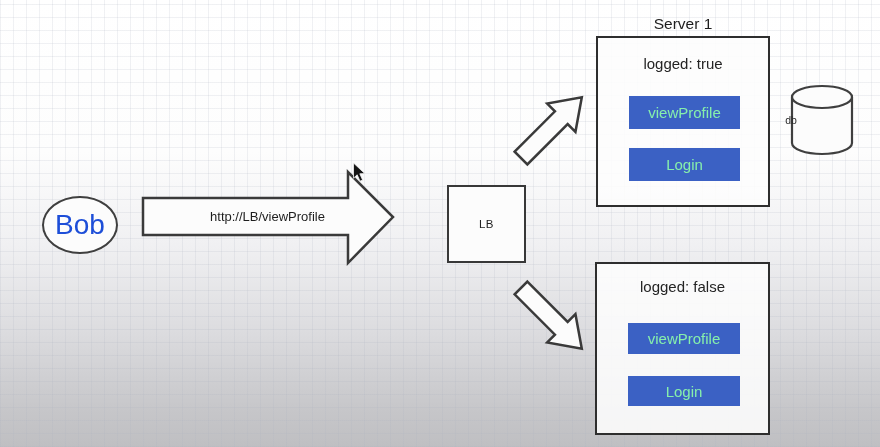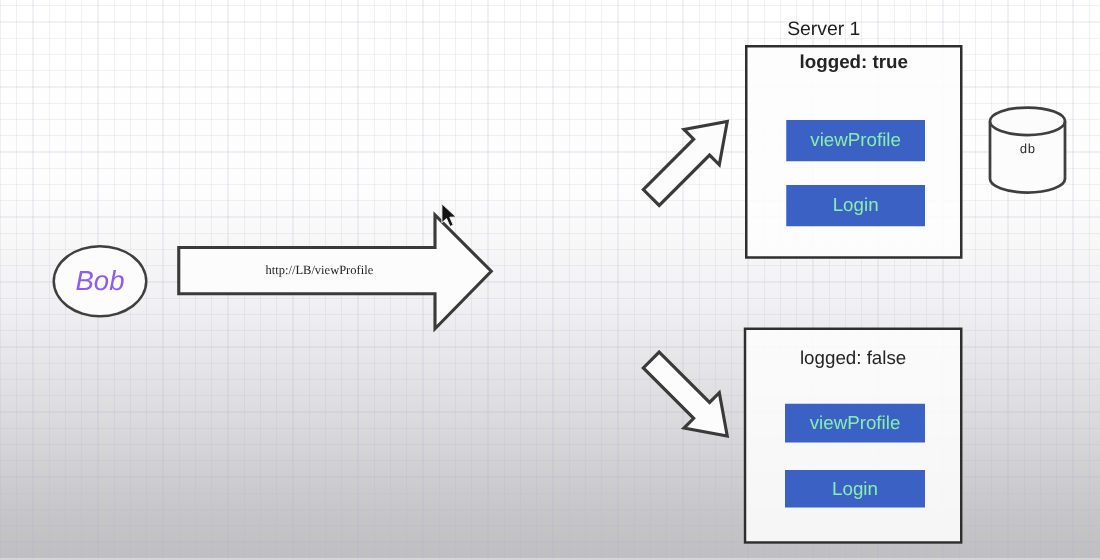"Server 1" .server1-title { left: 572px -> 596px }
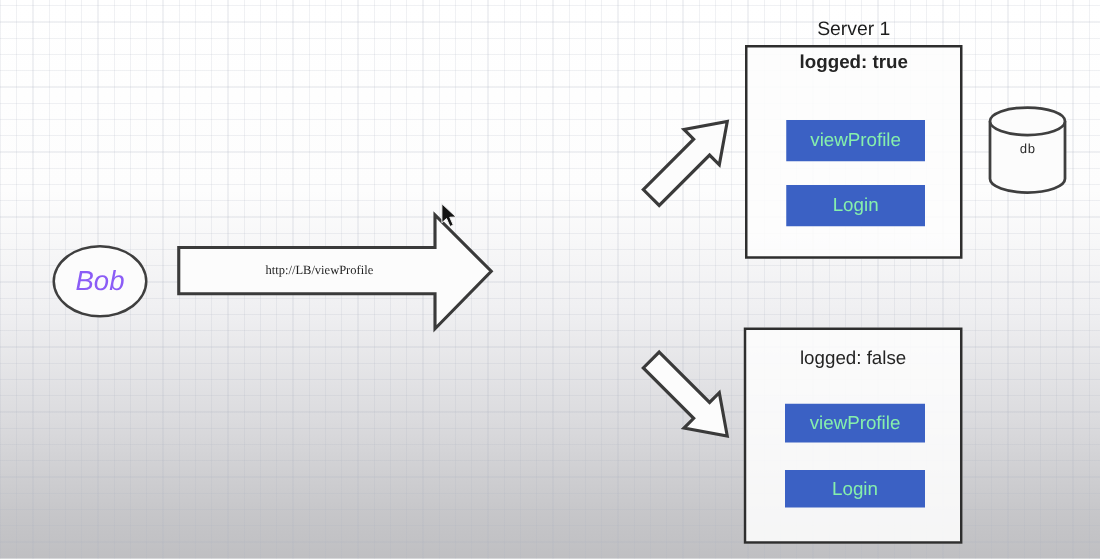"logged: true" .server1-box .server-status { font-weight: bold -> none; margin-top: 3px -> 17px }
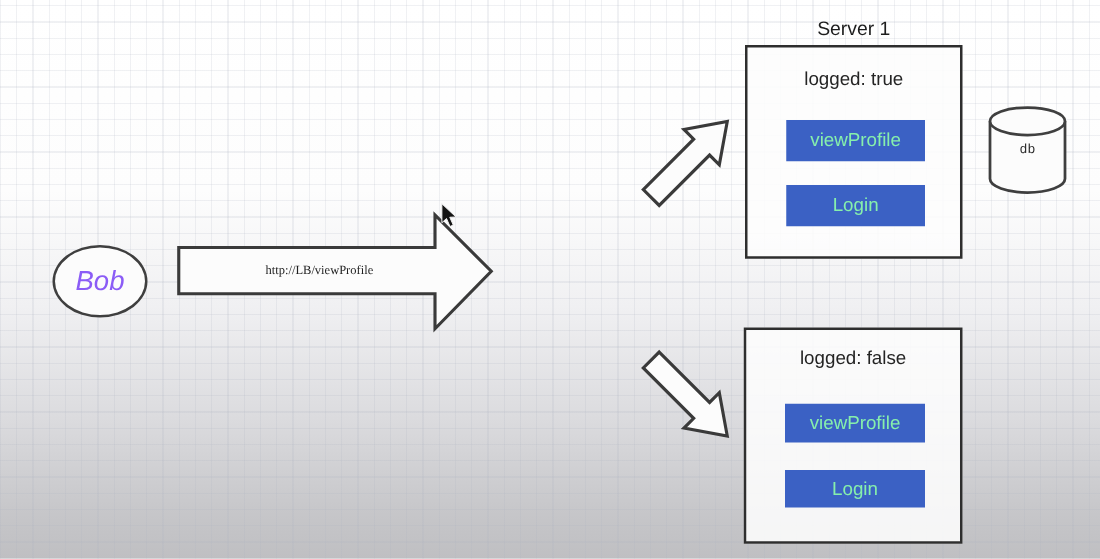"db" .db-label { font-family: Liberation Mono, monospace -> none; left: 789px -> 758px }
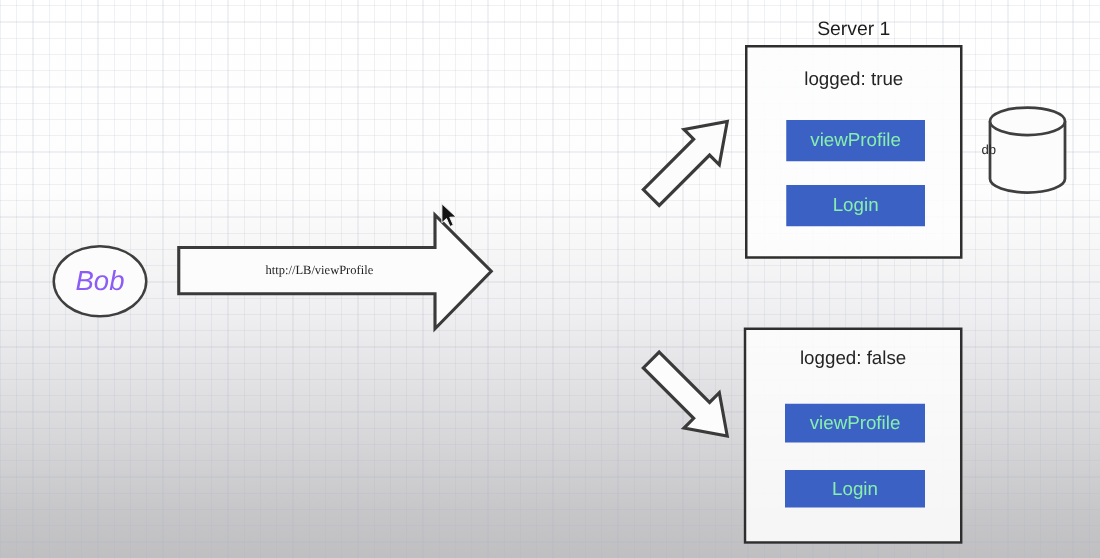"Bob" .actor-ellipse { color: #8b5cf6 -> #1d4ed8; font-size: 22px -> 28px; font-style: italic -> none }
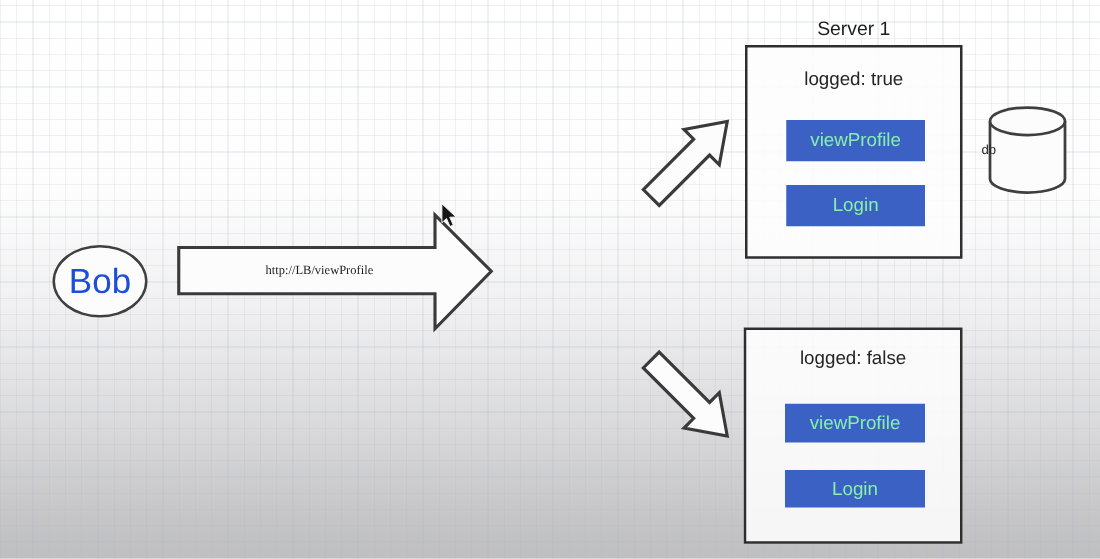"http://LB/viewProfile" .arrow-label { font-family: Liberation Serif, serif -> none; font-size: 10px -> 13px; left: 148px -> 160px }
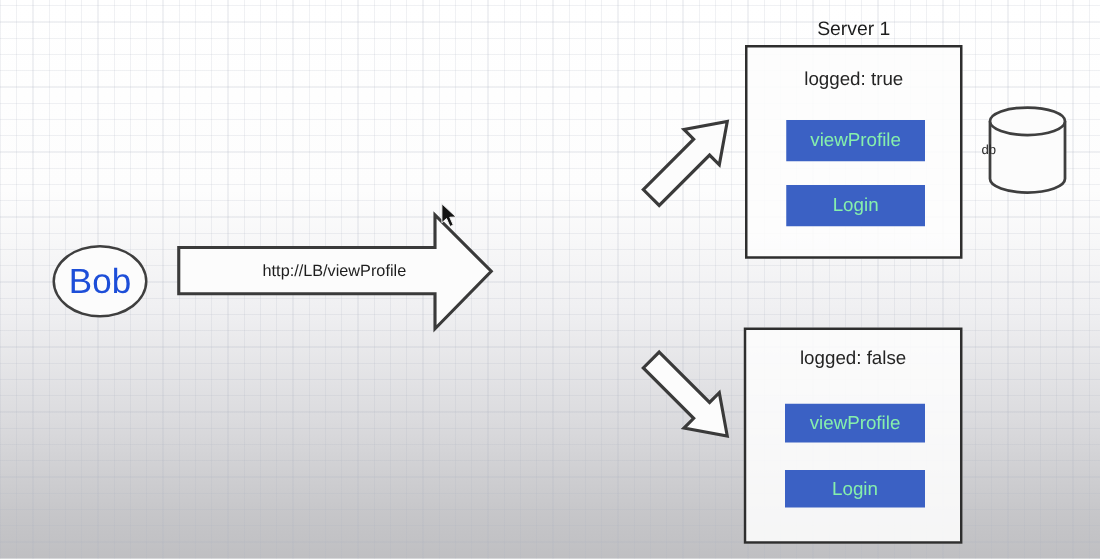"LB" div.abs { html: none -> <div> <span>LB</span> </div> }
